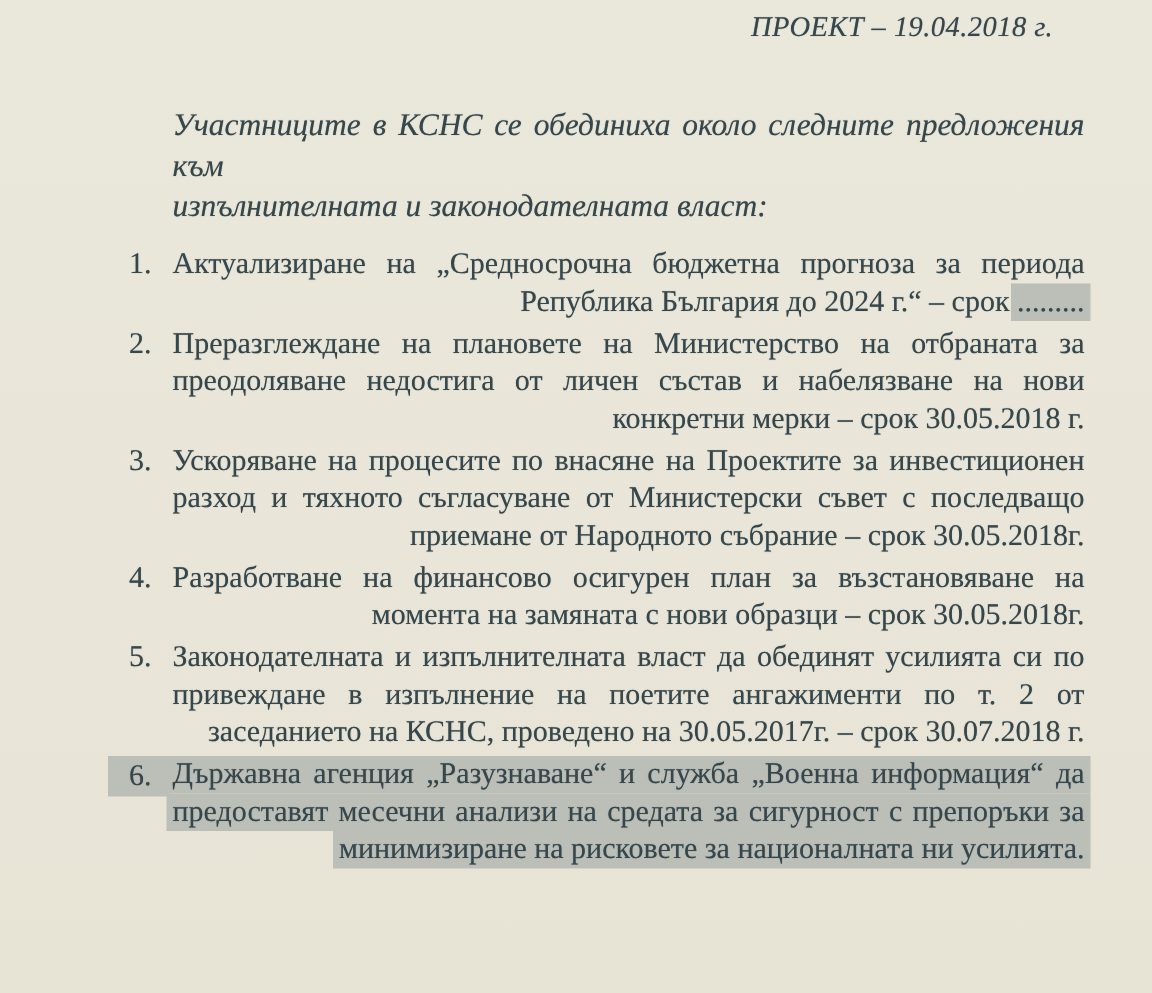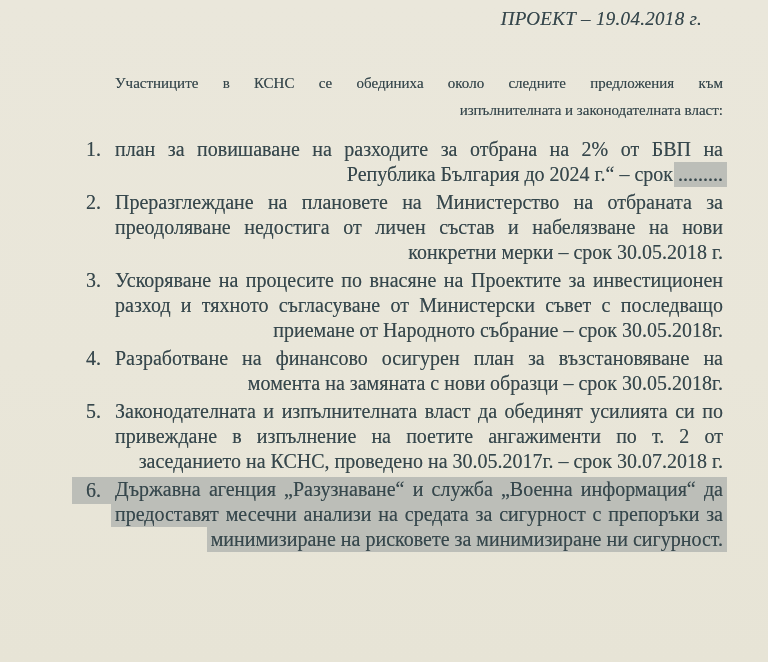"Участниците в КСНС се обединиха" .intro { font-size: 15px -> 21px; font-style: none -> italic }
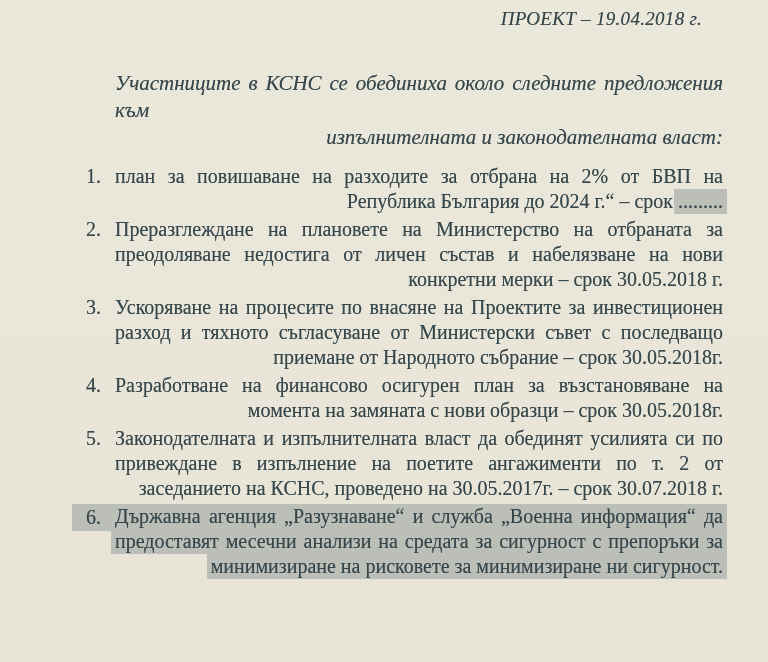"изпълнителната и законодателната власт:" .intro .line.nojust { text-align: right -> left }
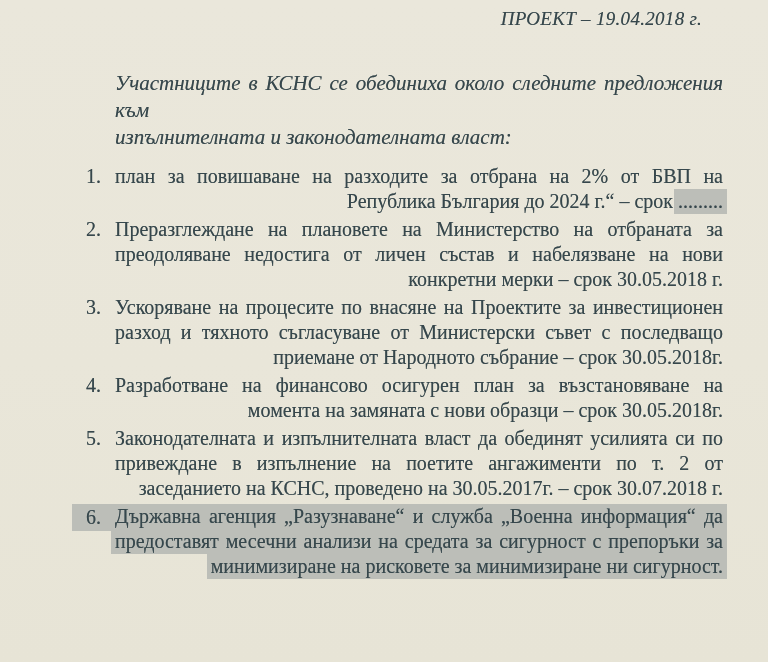"Актуализиране на „Средносрочна бюджетна" span.seg { html: none -> <span>Актуализиране на „Средносрочна бюджетна прогноза за периода</span> }
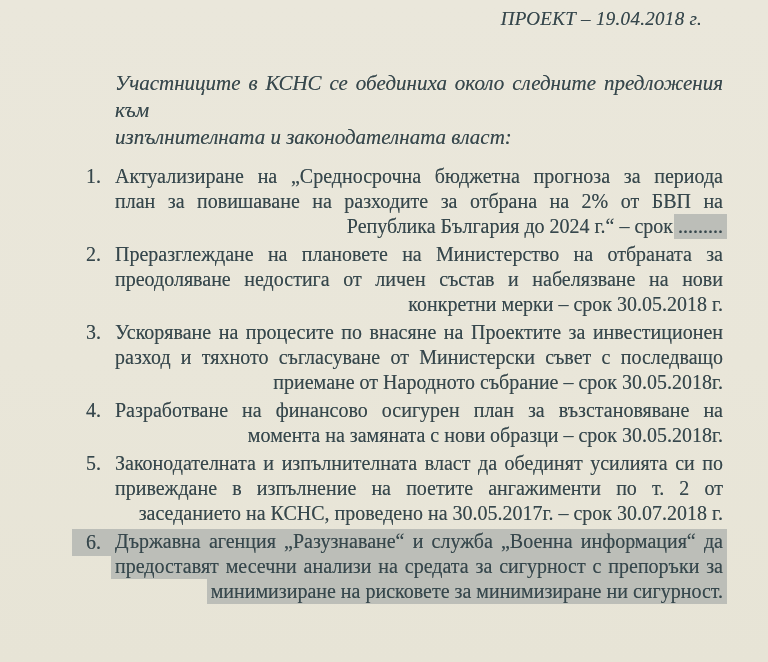"план за повишаване на разходите" div.line { html: <div><span>план за повишаване на разходите за отбрана на 2% от БВП на</span></div> -> none }
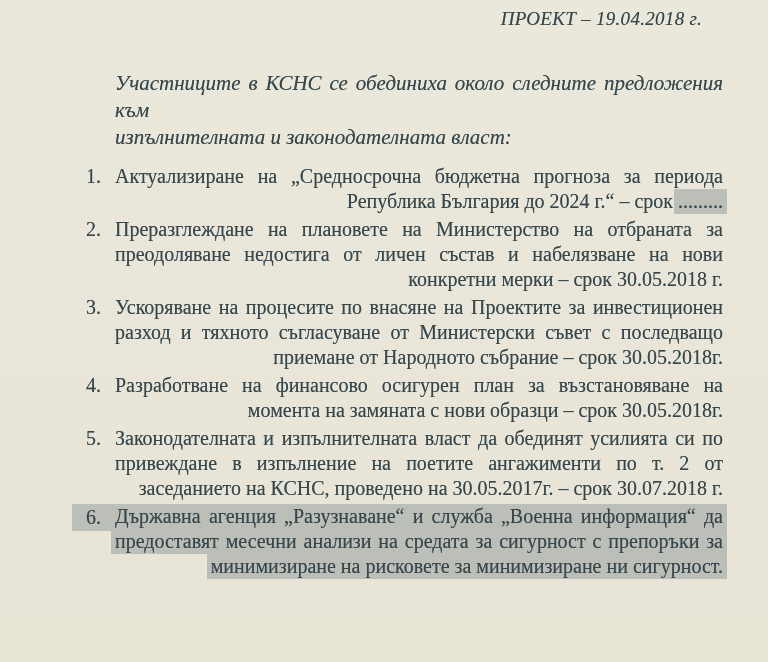"минимизиране на рисковете за" span.seg { text: минимизиране ни сигурност -> националната ни усилията }
